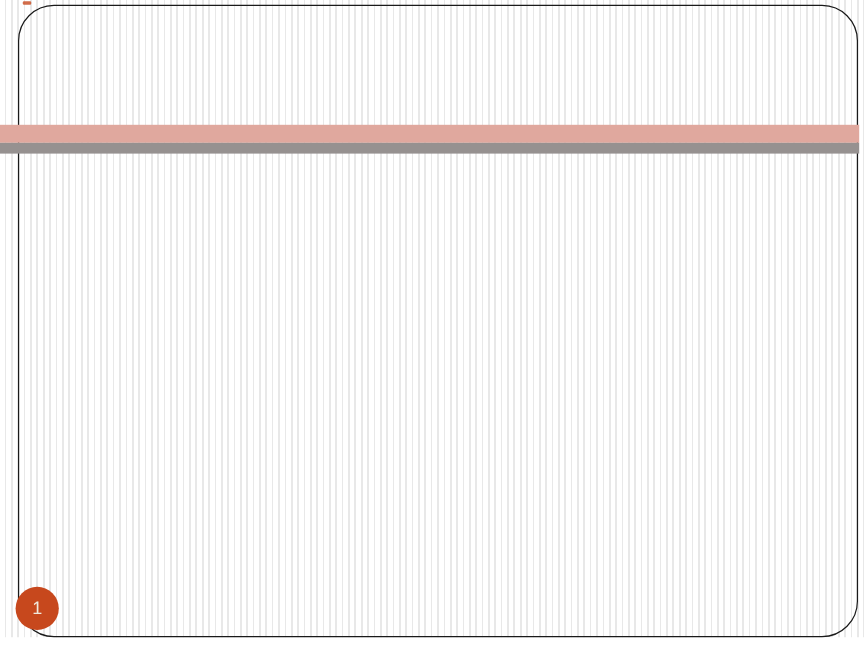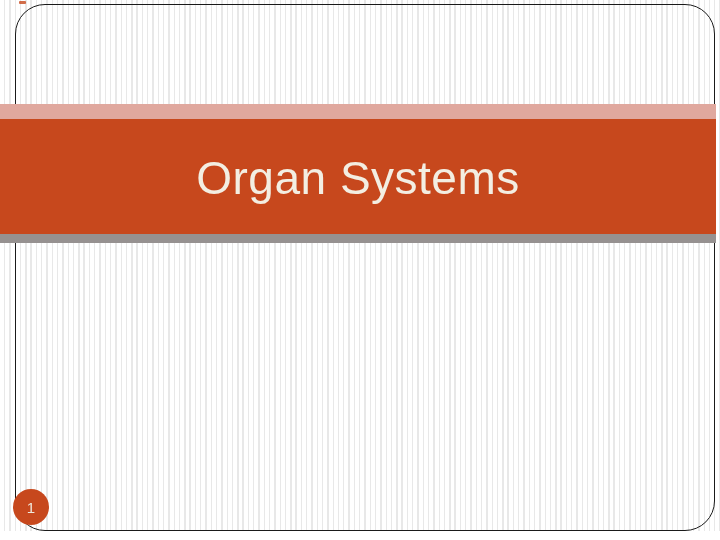"Organ Systems" div.band-orange { html: <div> <div>Organ Systems</div> </div> -> none }
